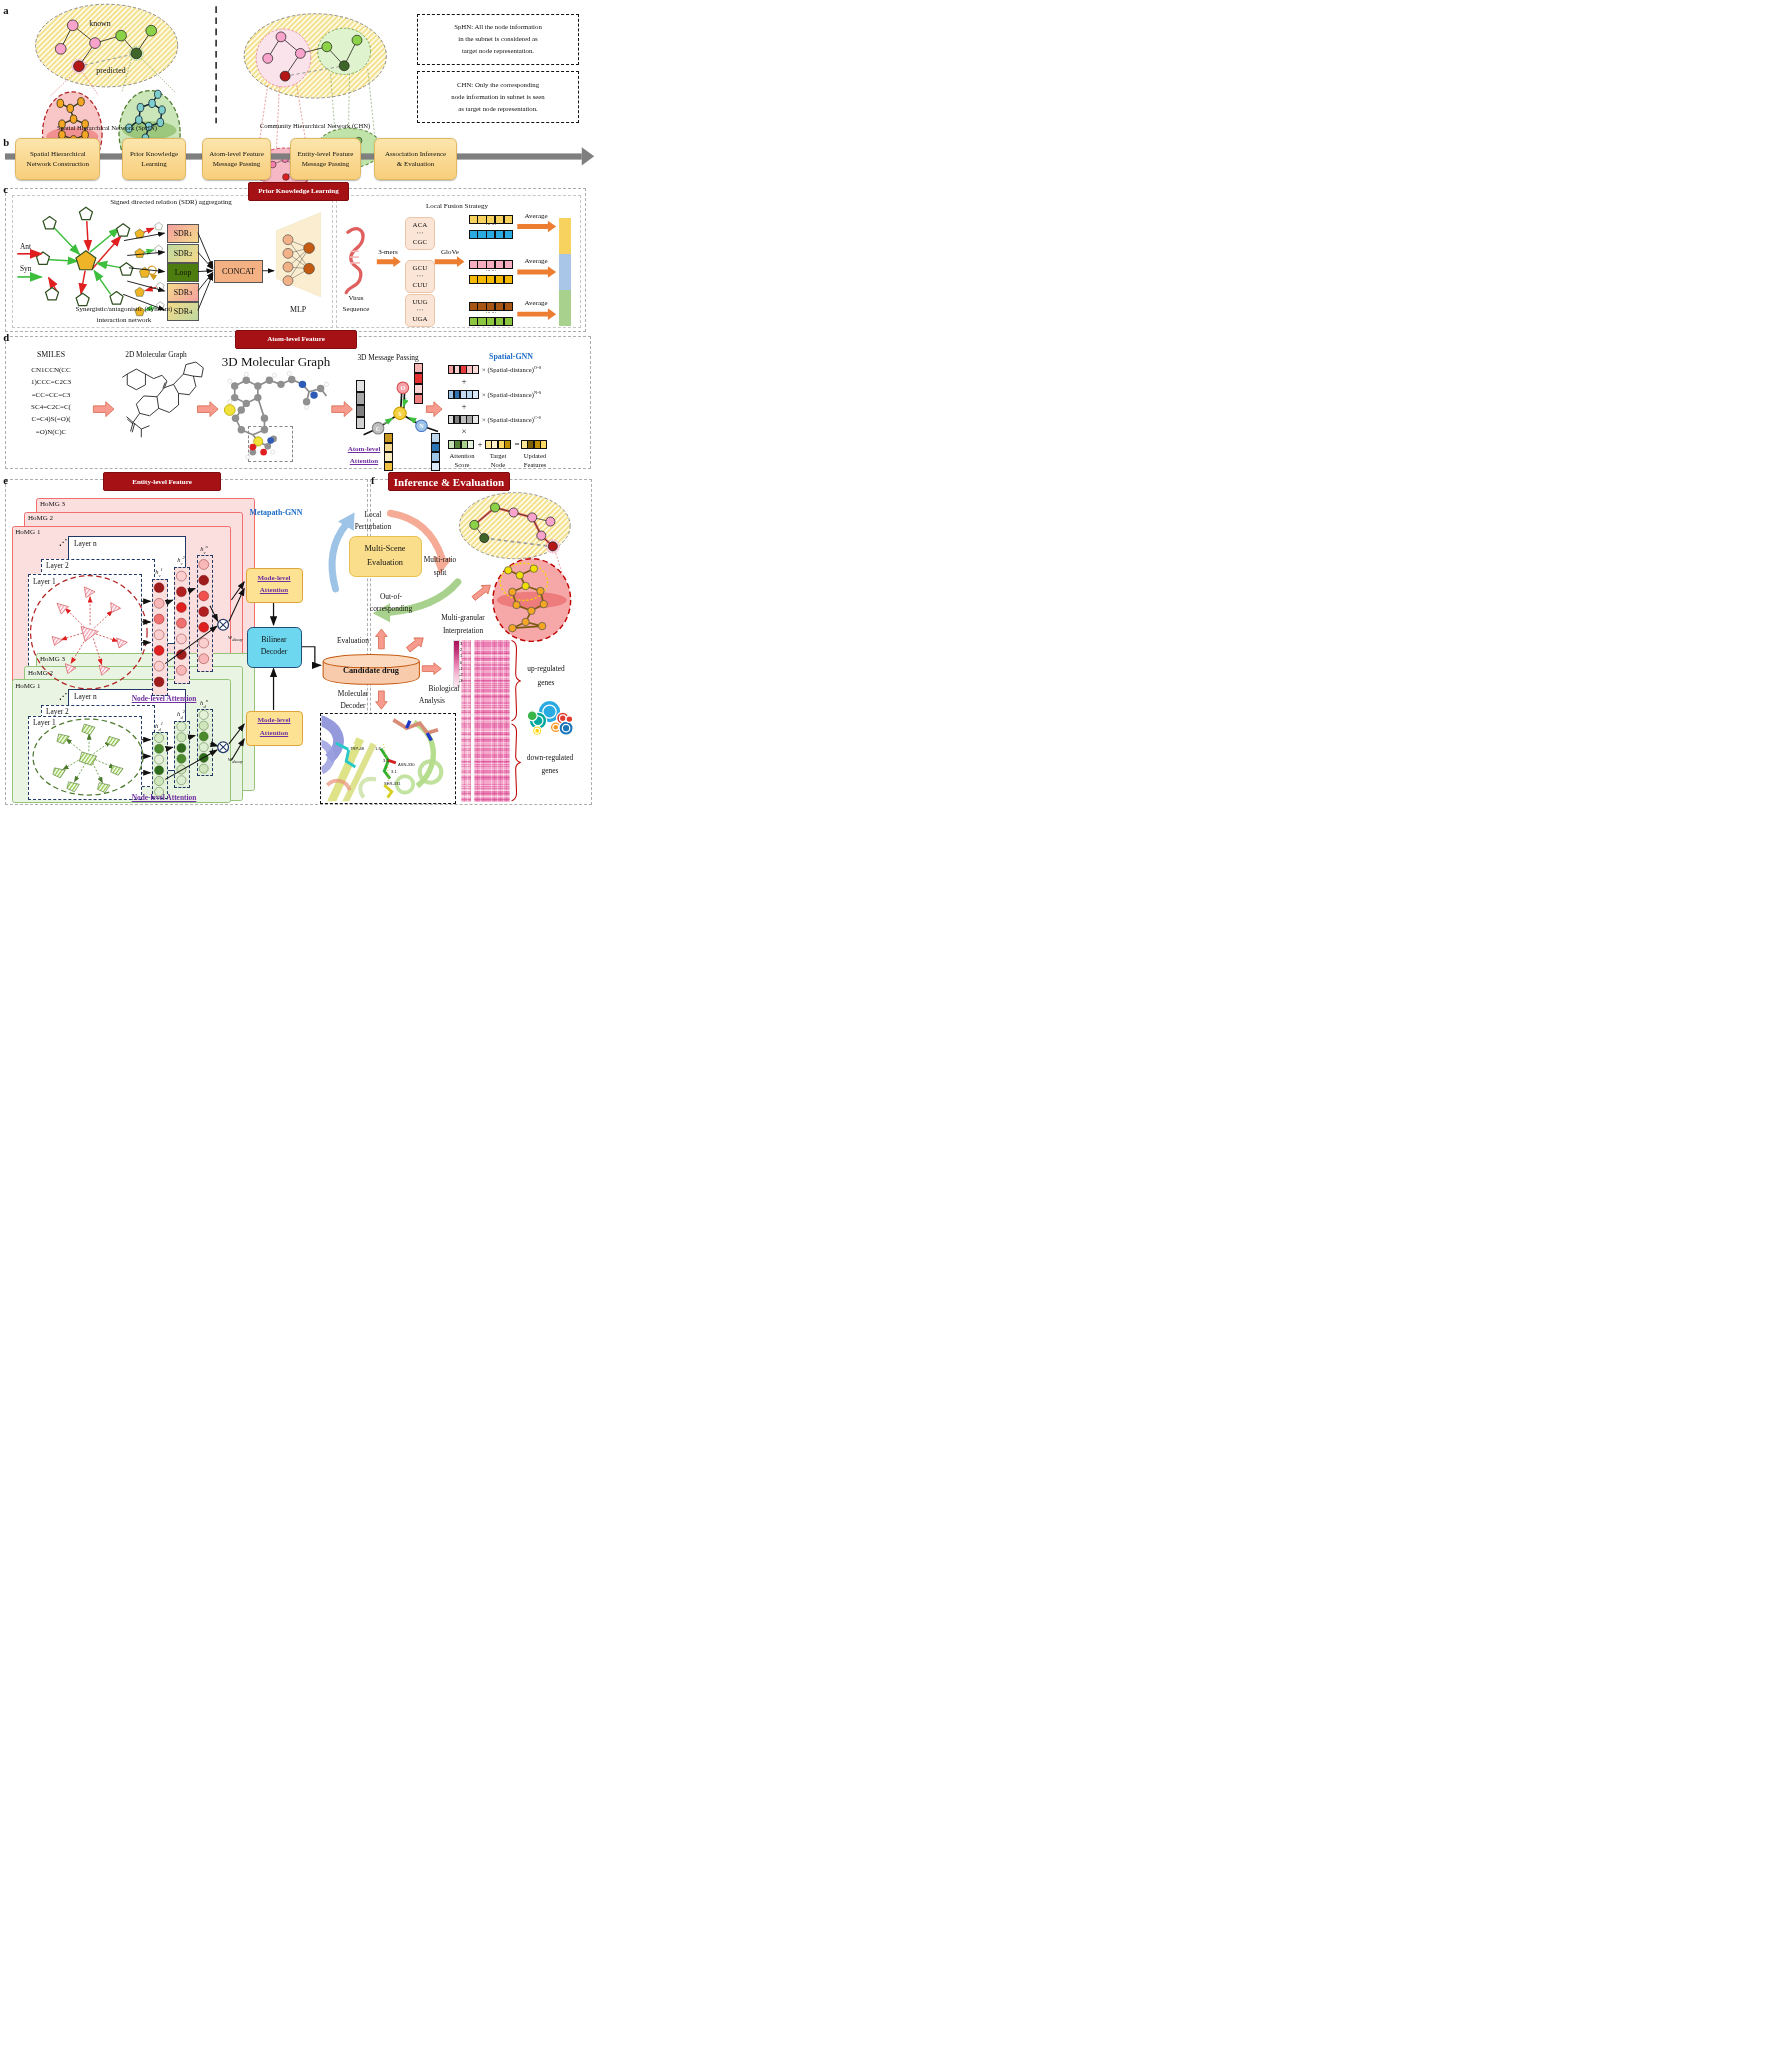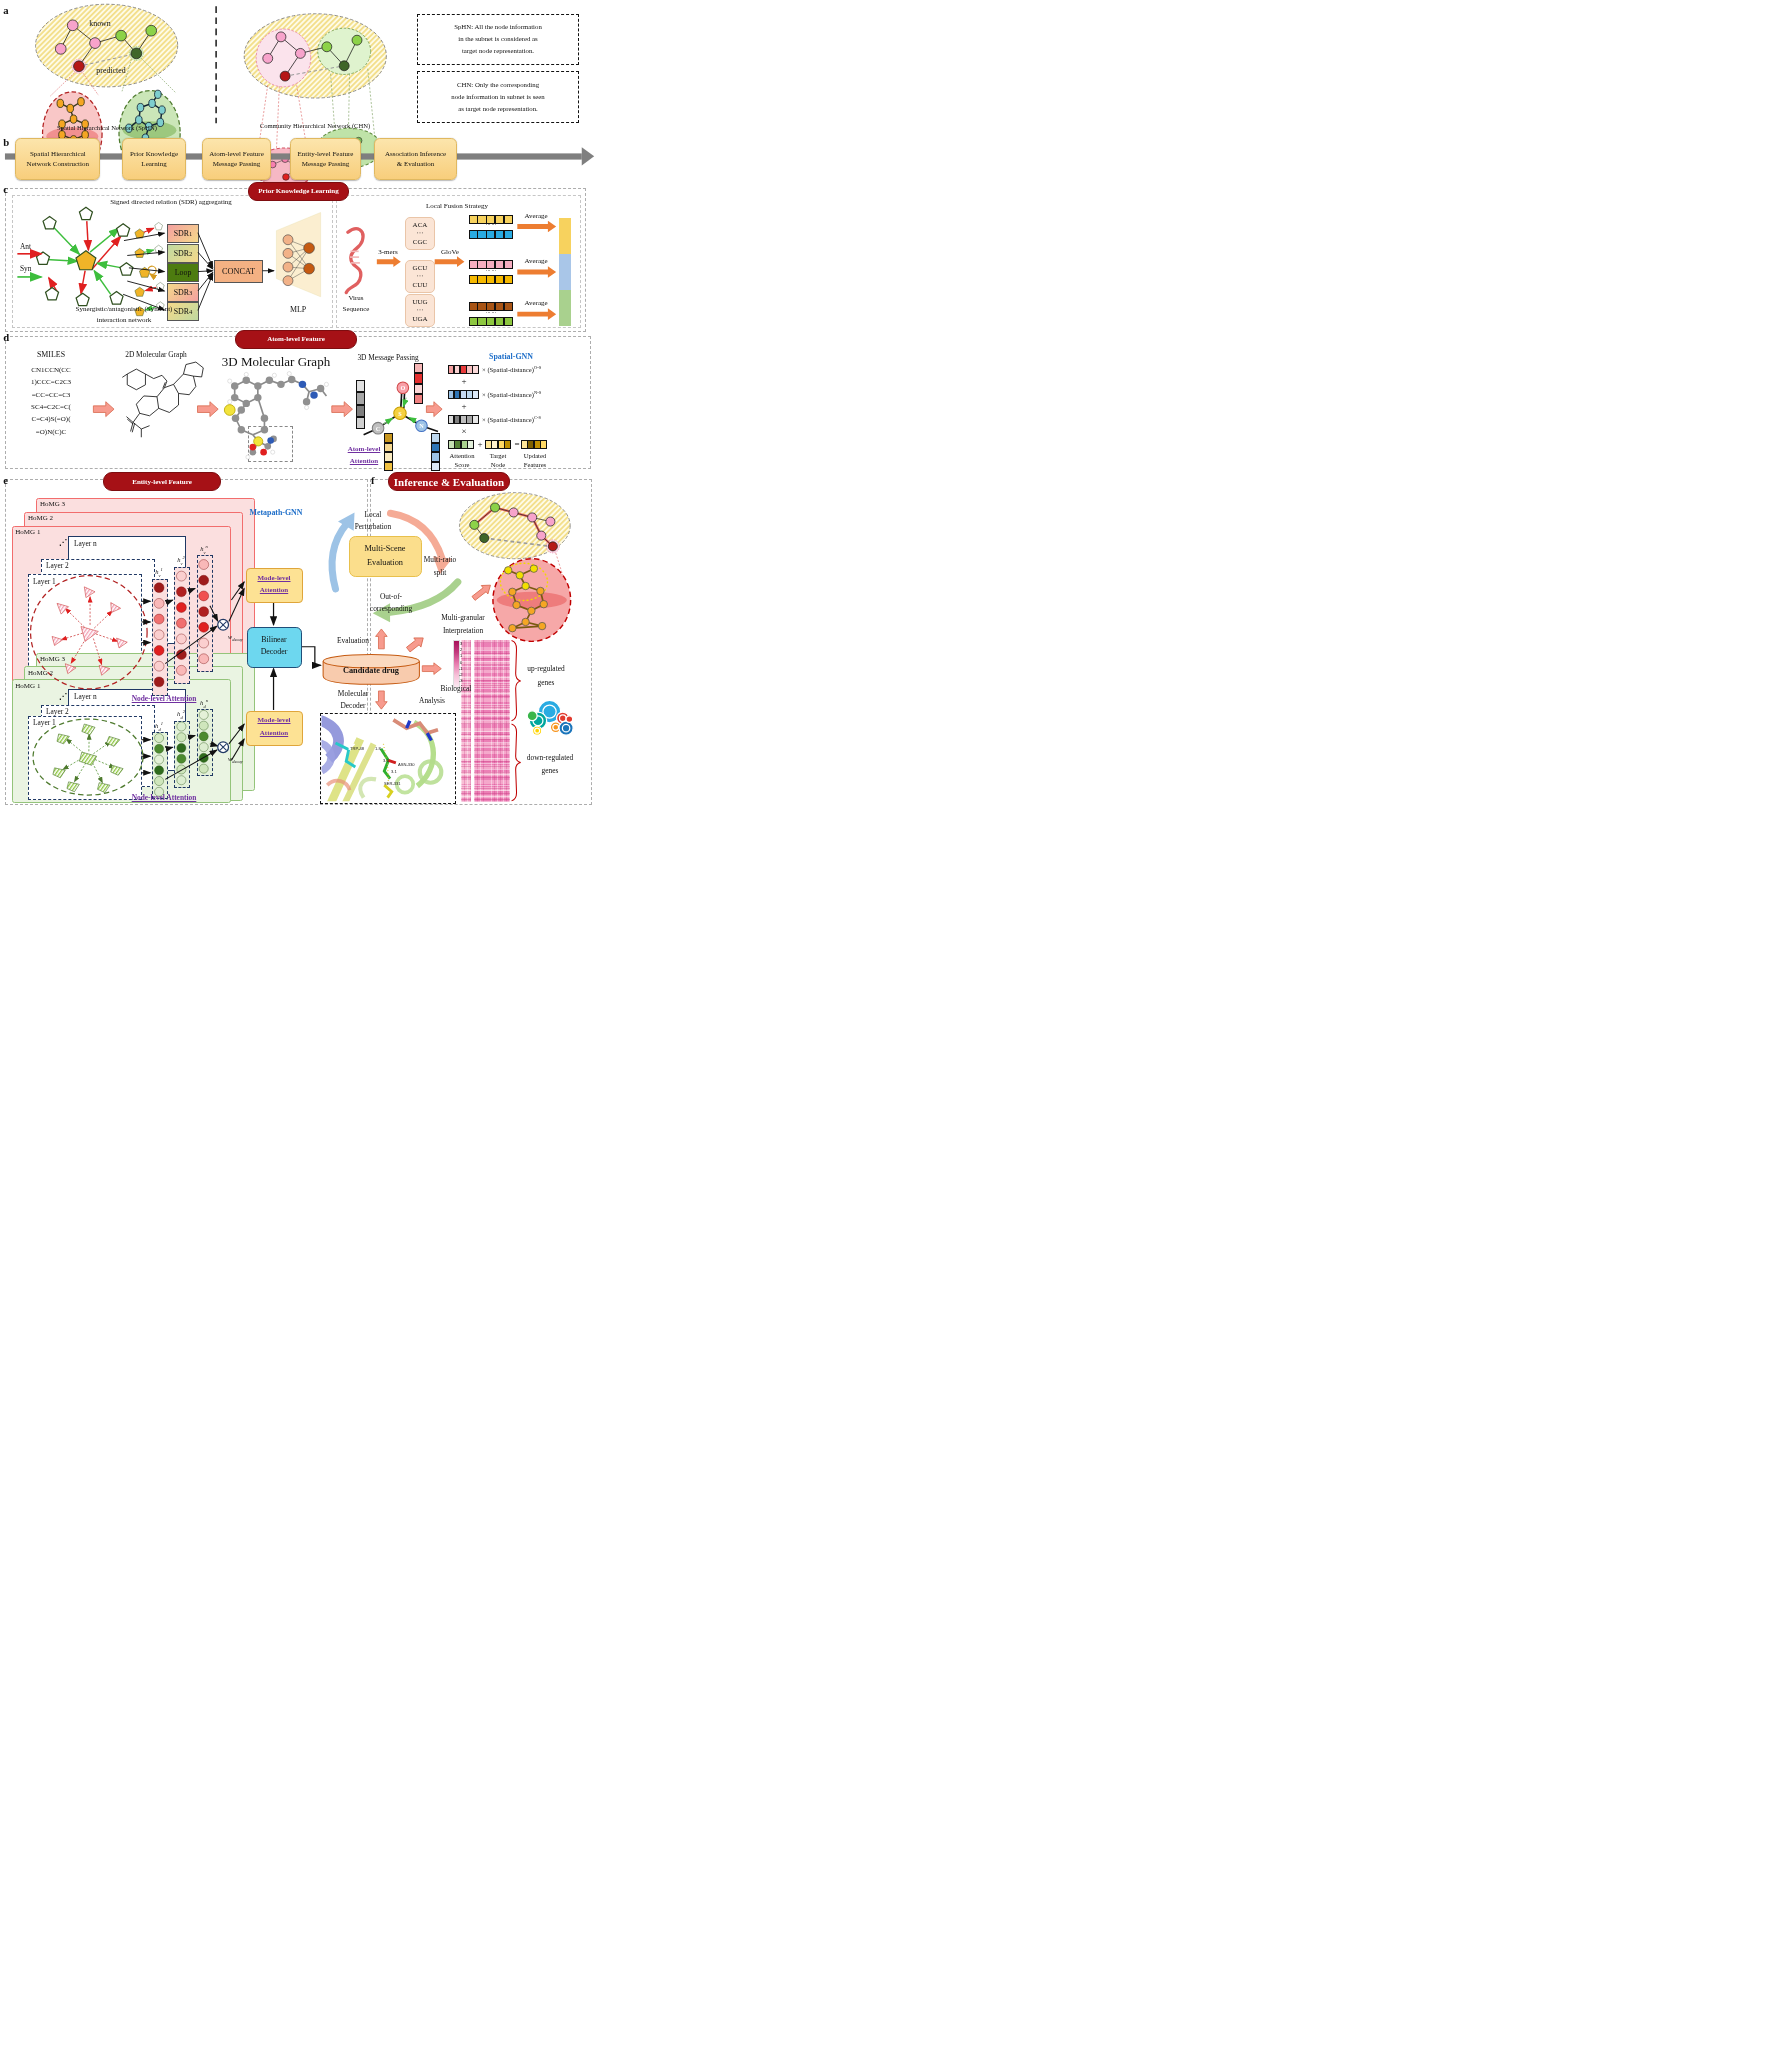"Prior Knowledge Learning" .banner { border-radius: 9px -> 2px }
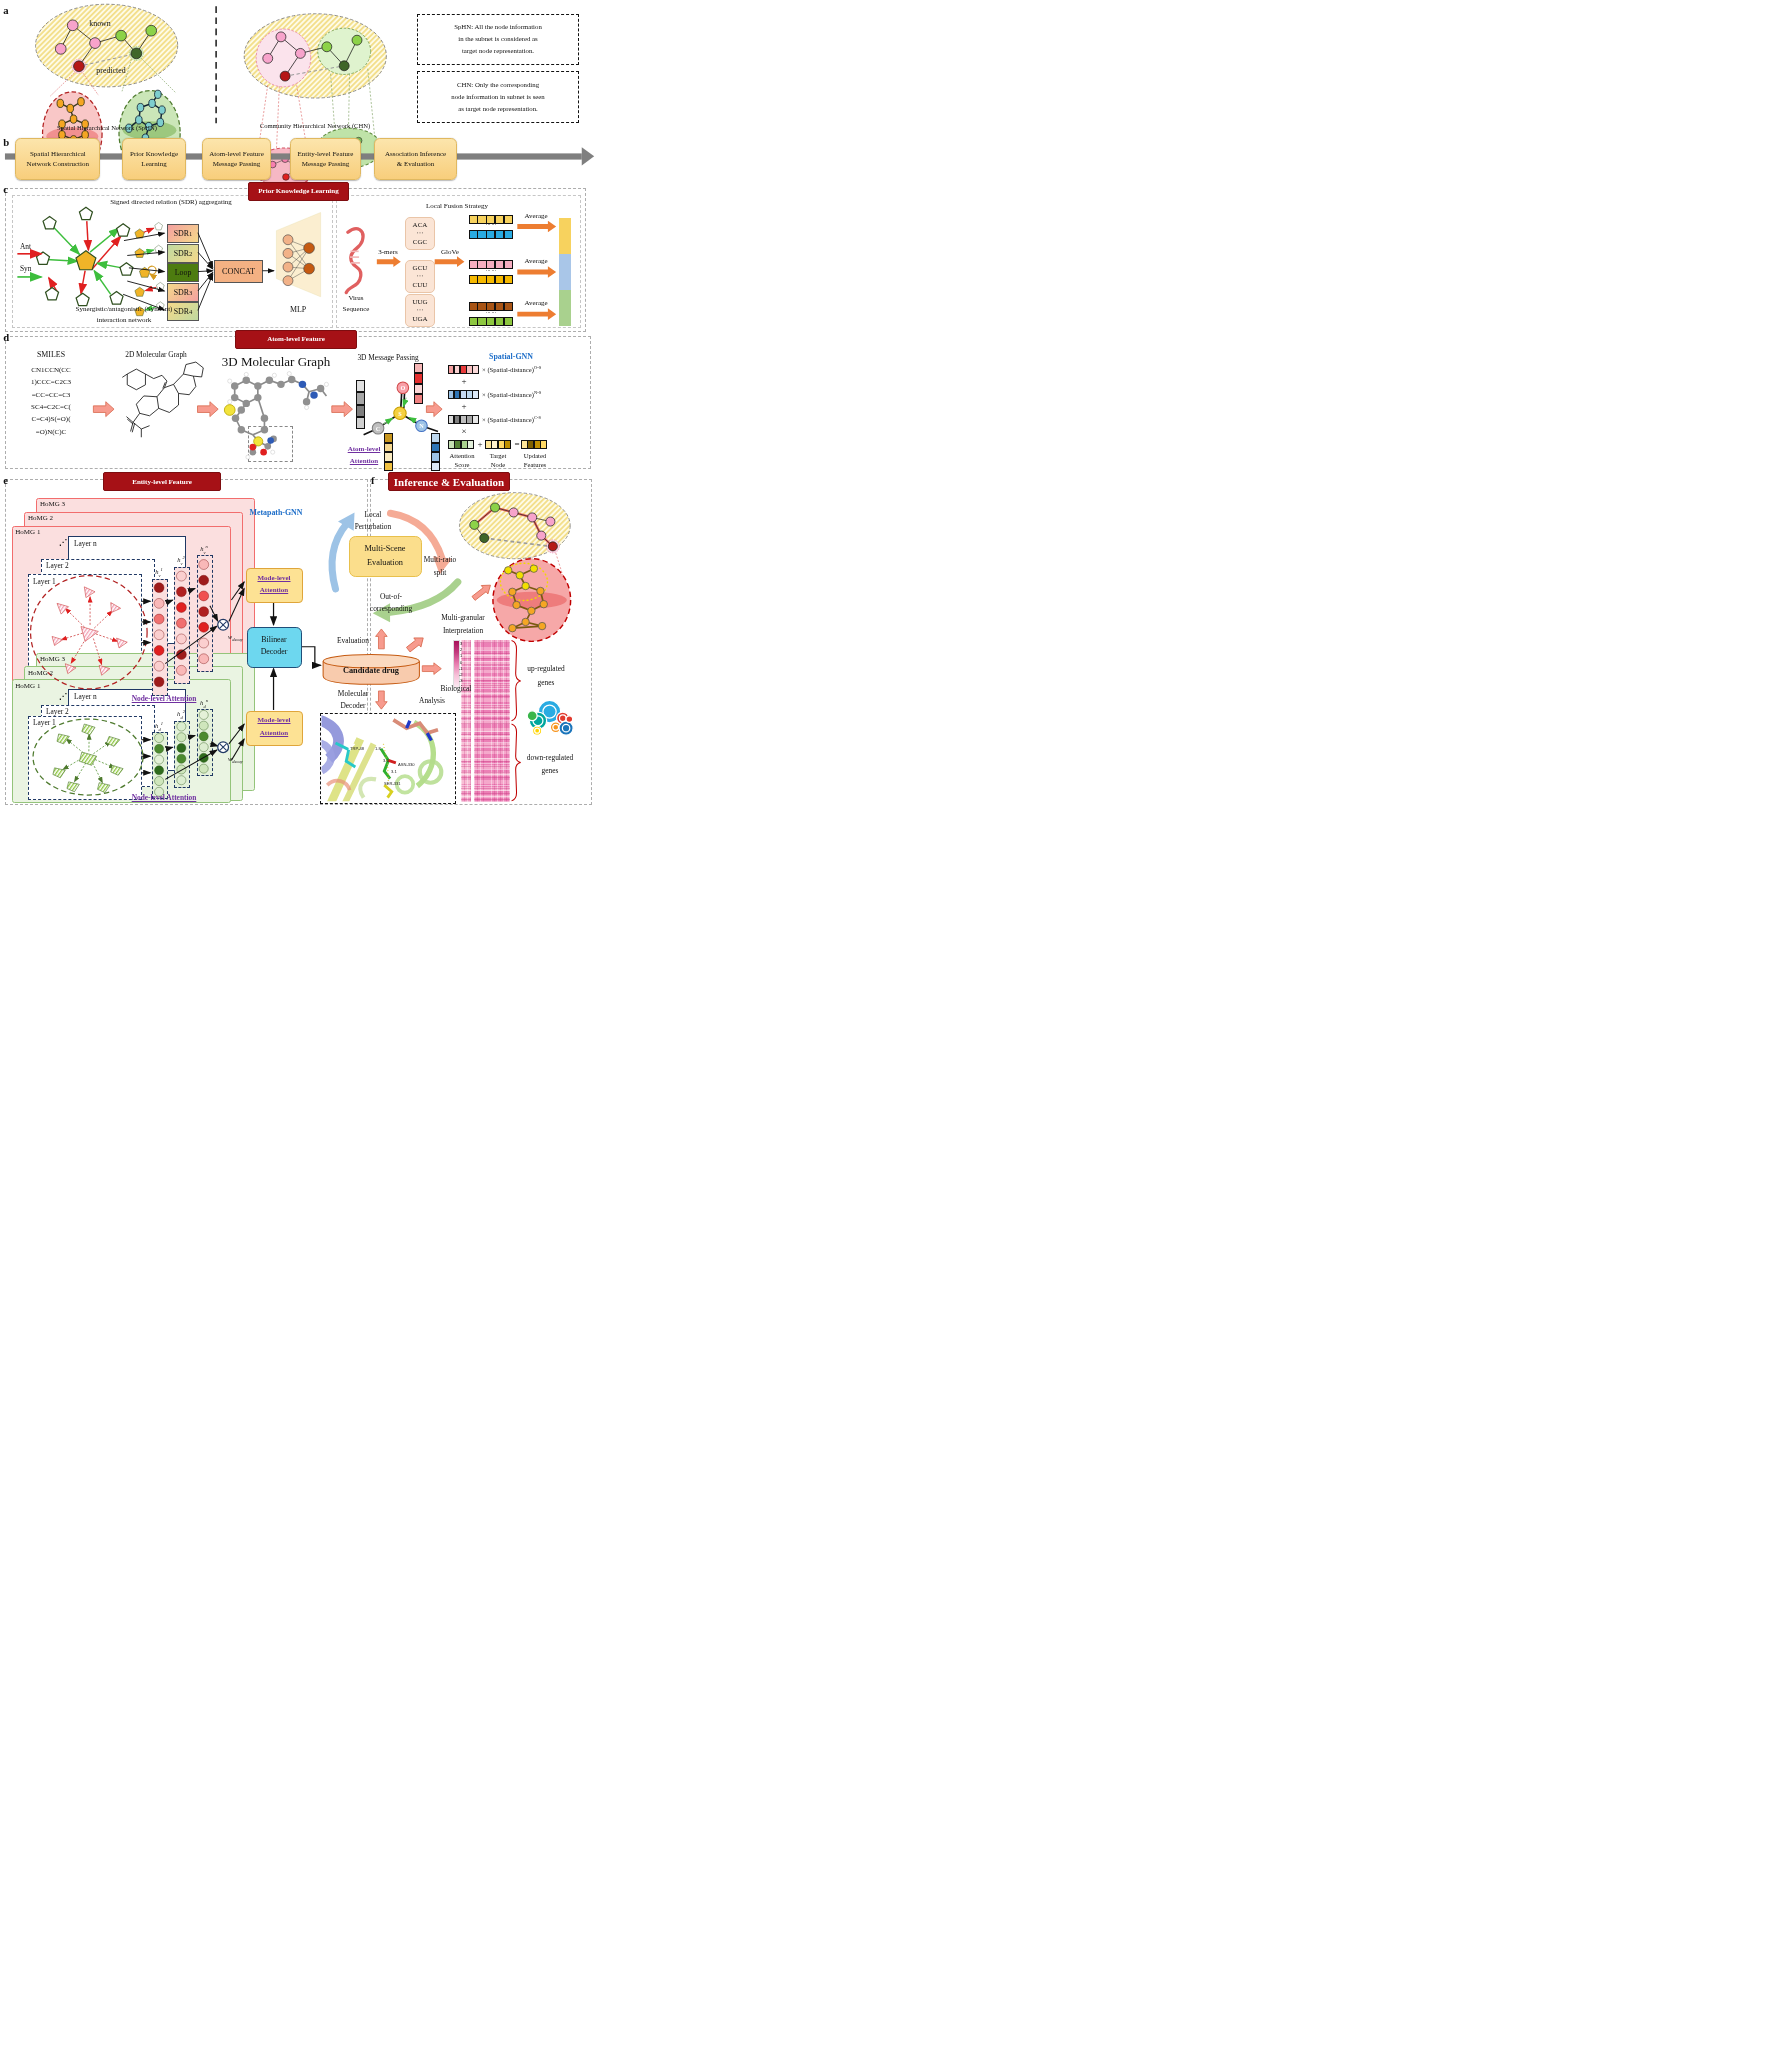"Biological" div.abs { left: 456px -> 444px }
